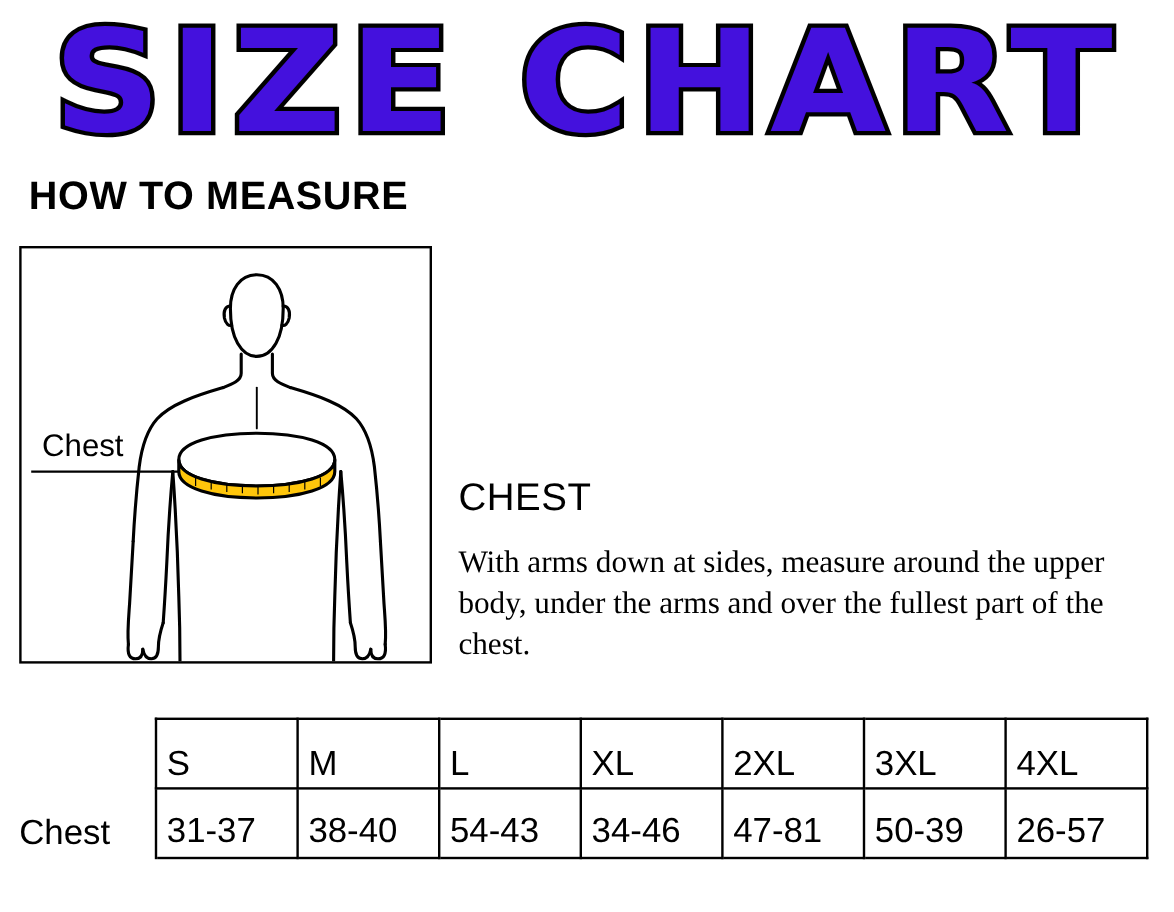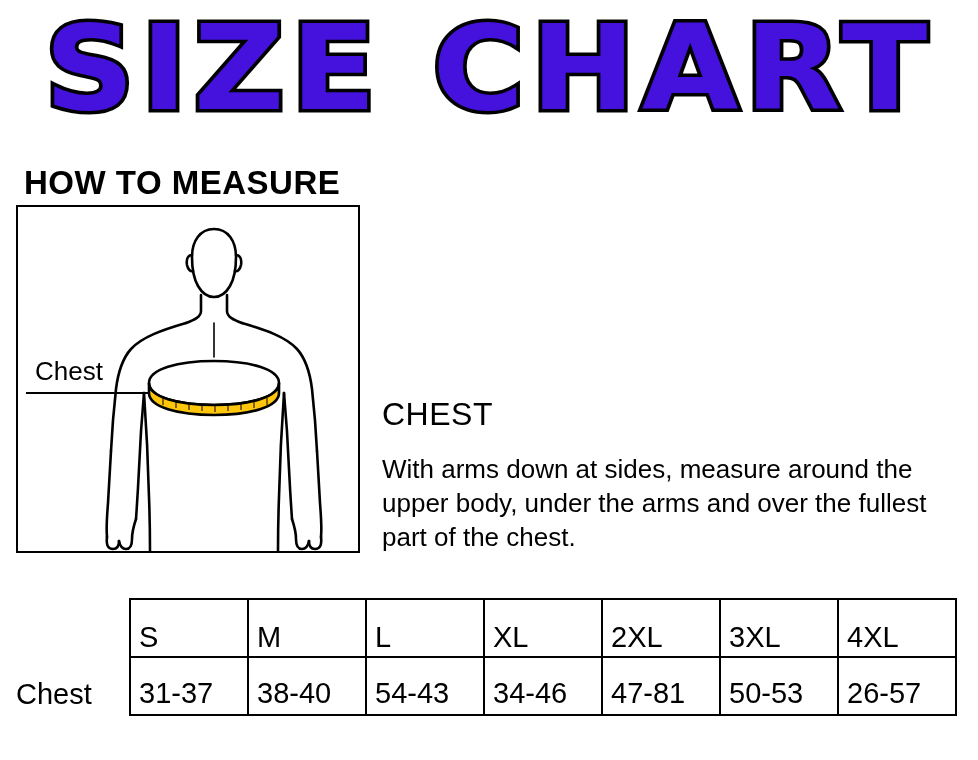"HOW TO MEASURE" .how-to { top: 164px -> 144px }
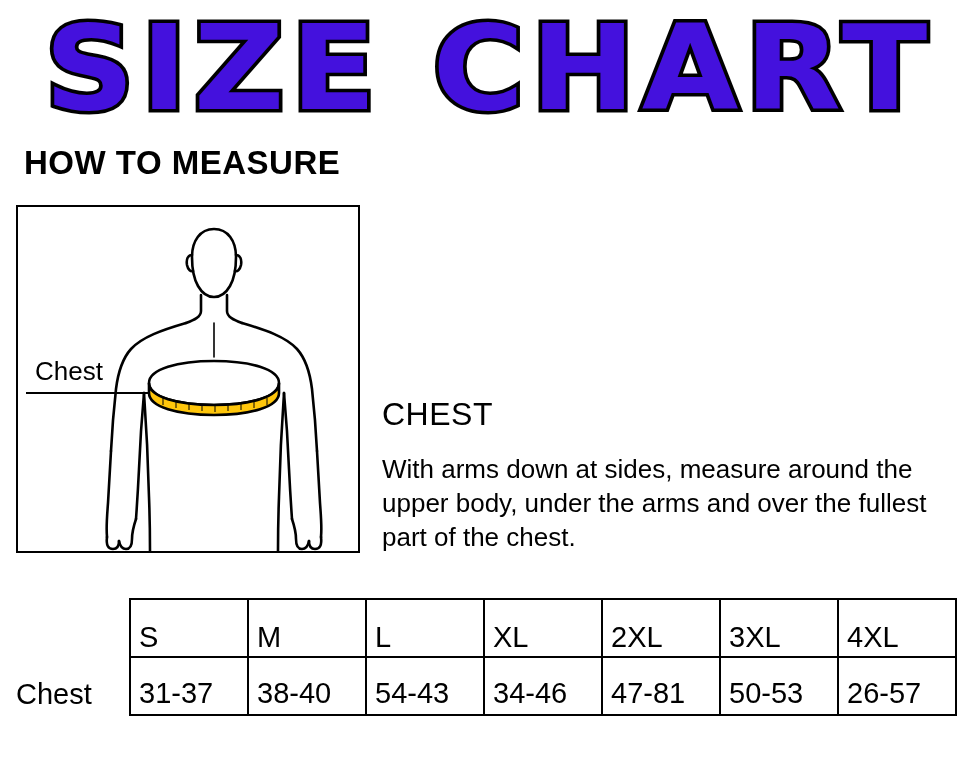"With arms down at sides," .desc-body { font-family: Liberation Sans, sans-serif -> Liberation Serif, serif }
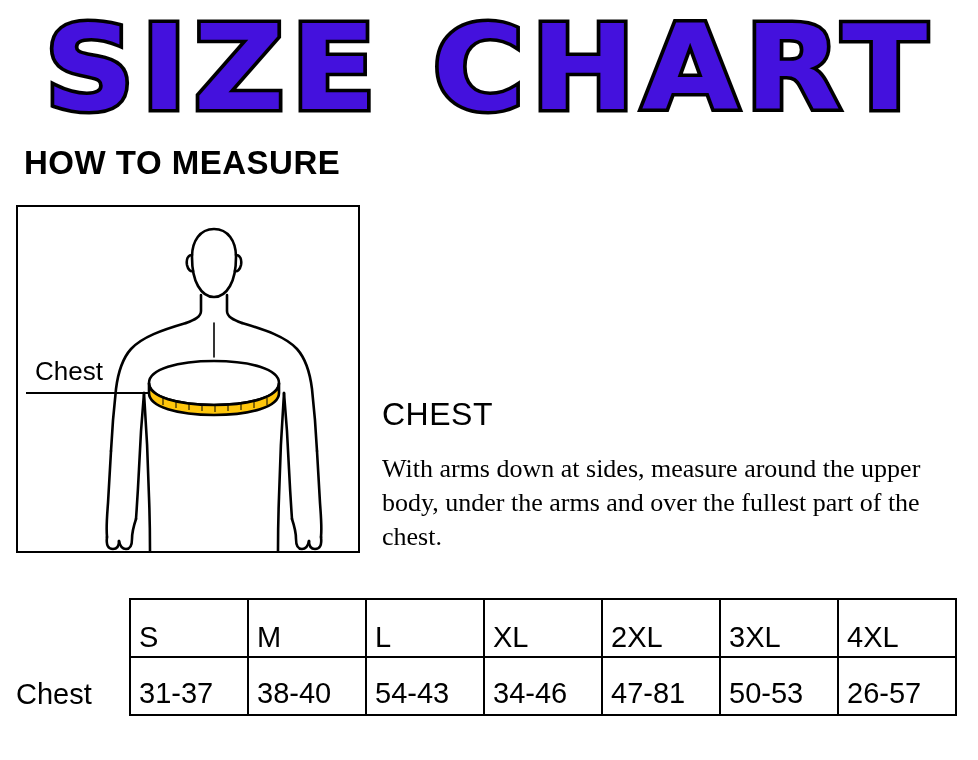"50-53" td { text: 50-53 -> 50-39 }
